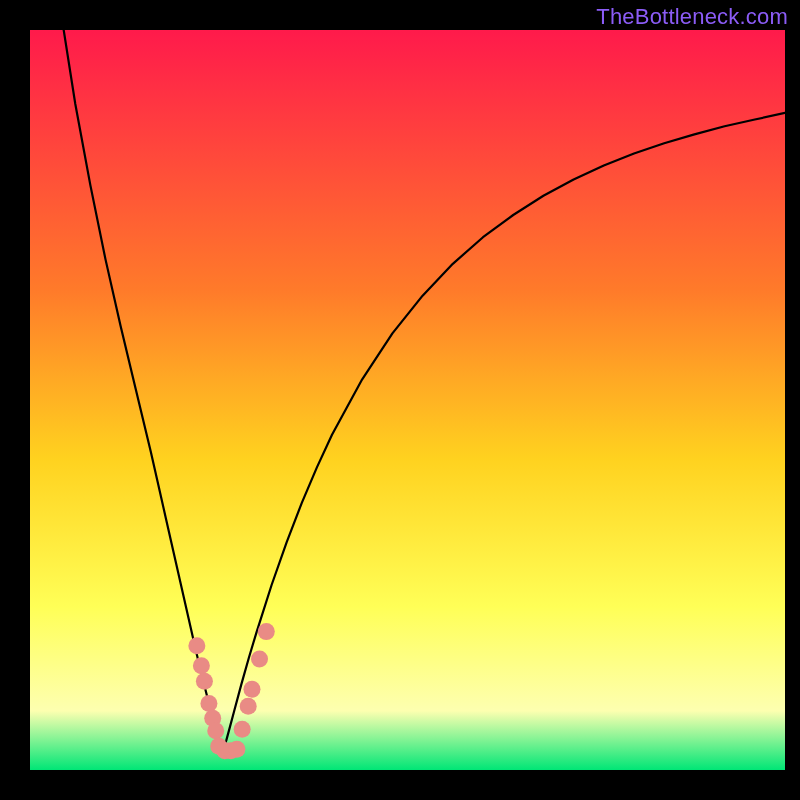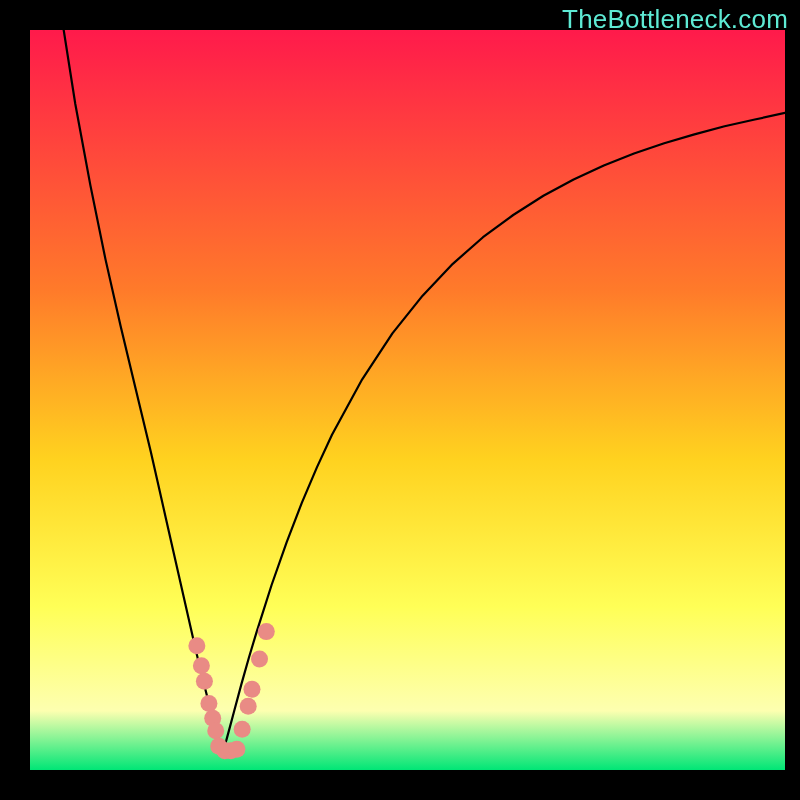"TheBottleneck.com" .watermark { color: #5eead4 -> #8b5cf6; font-size: 26px -> 22px }
